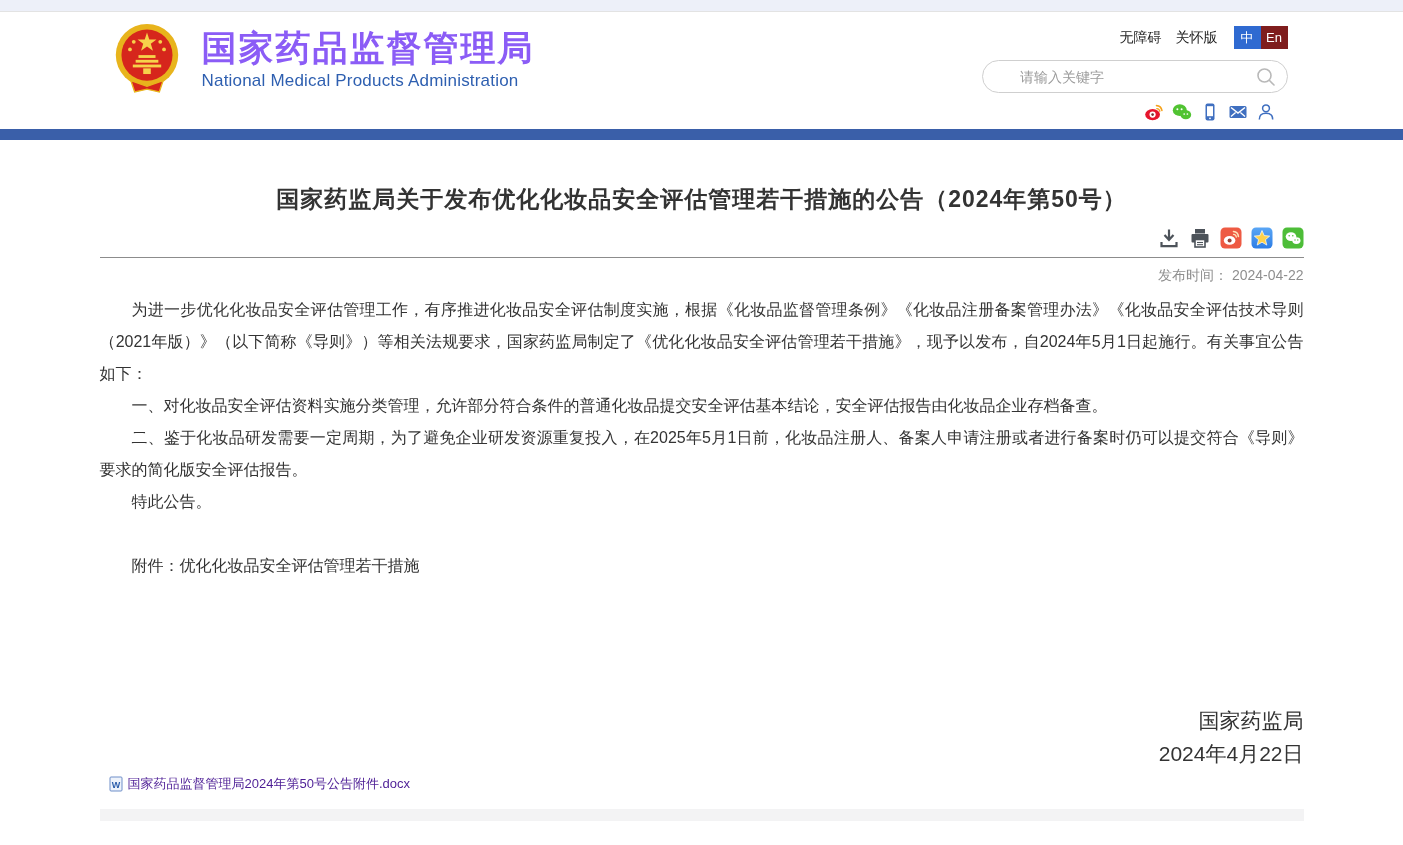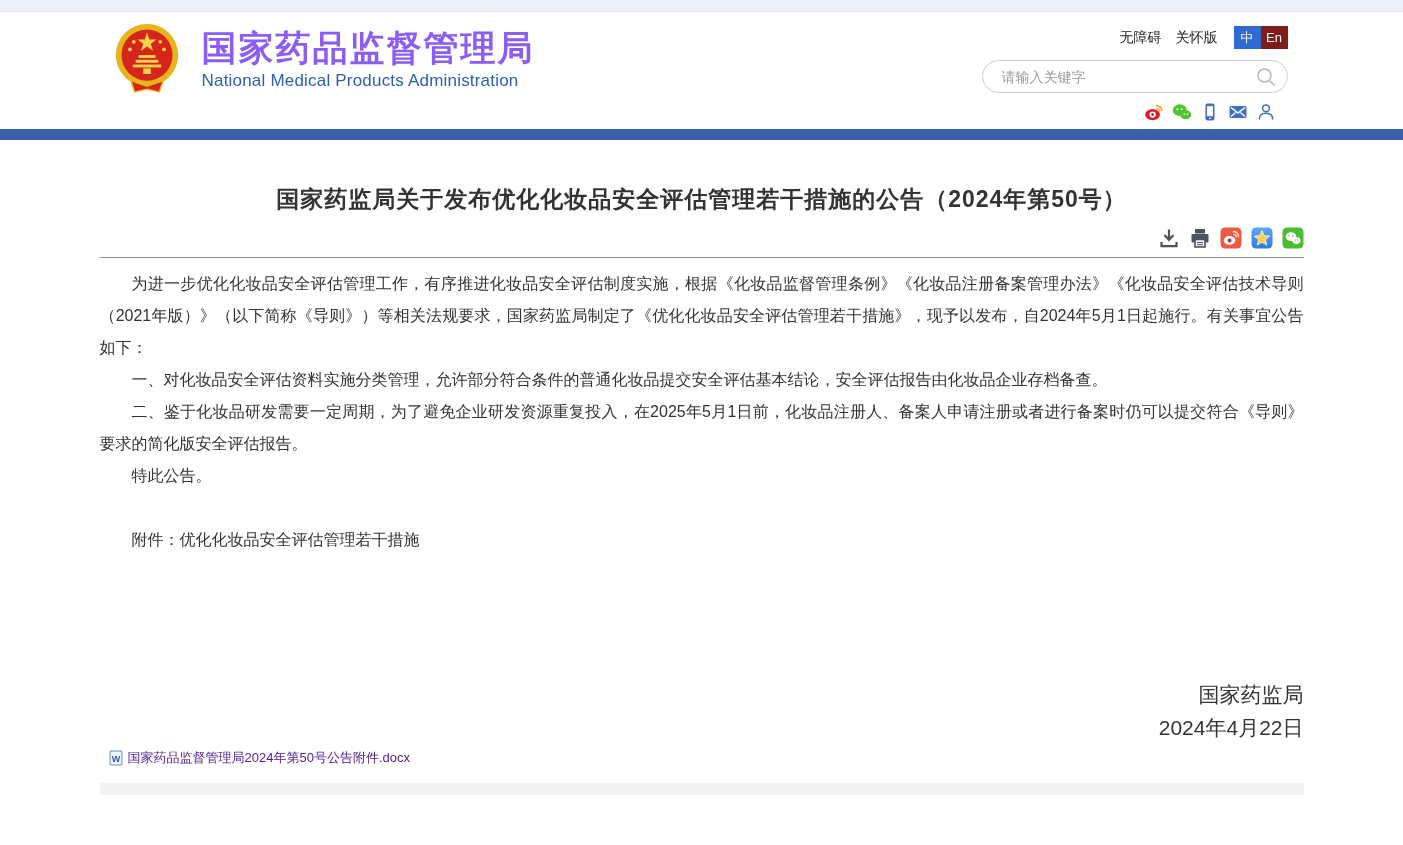"请输入关键字" .search-box { justify-content: none -> center }
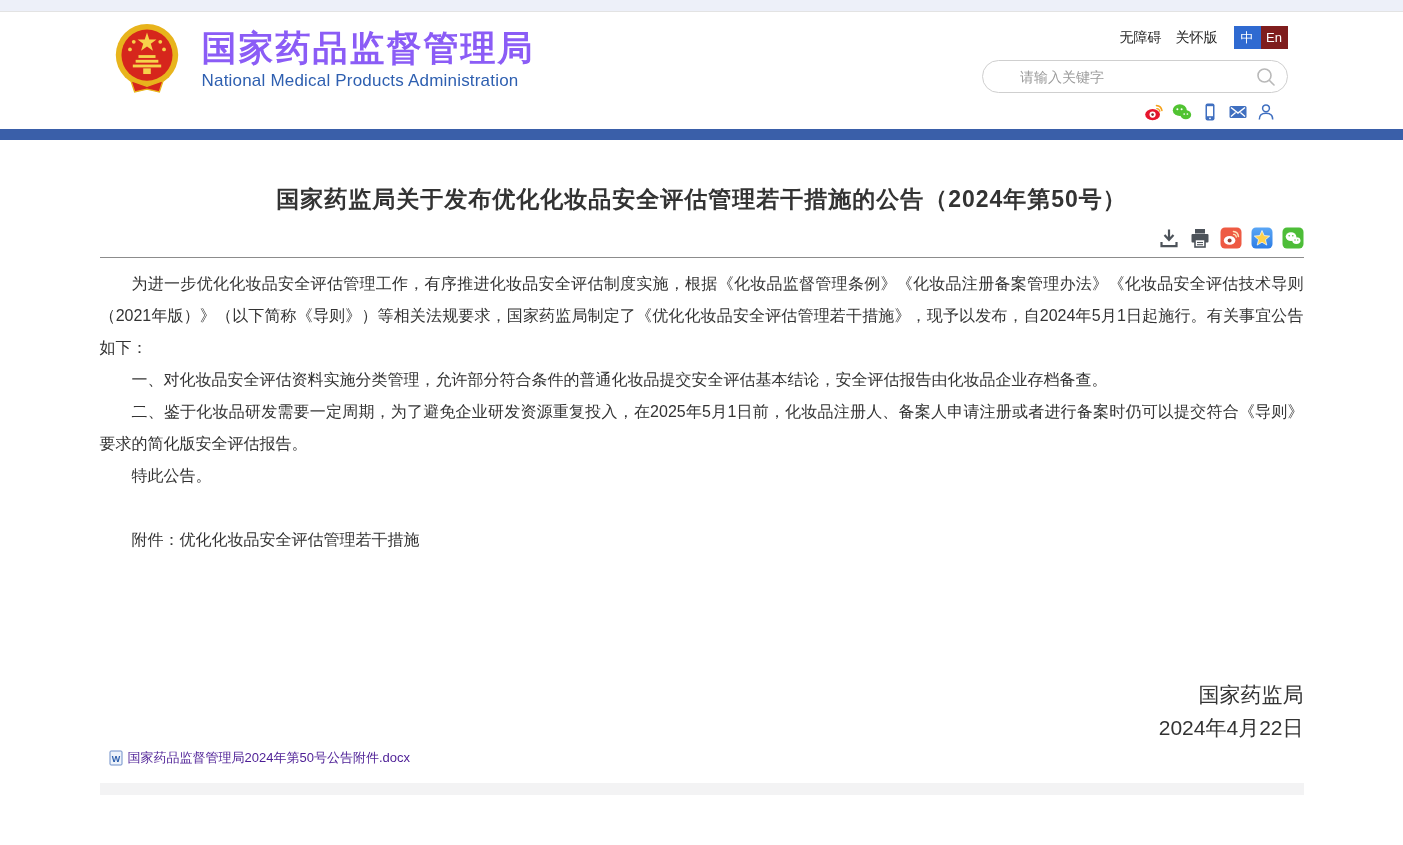"发布时间： 2024-04-22" div.publish { html: none -> <div> <span>发布时间：</span> <span>2024-04-22</span> </div> }
